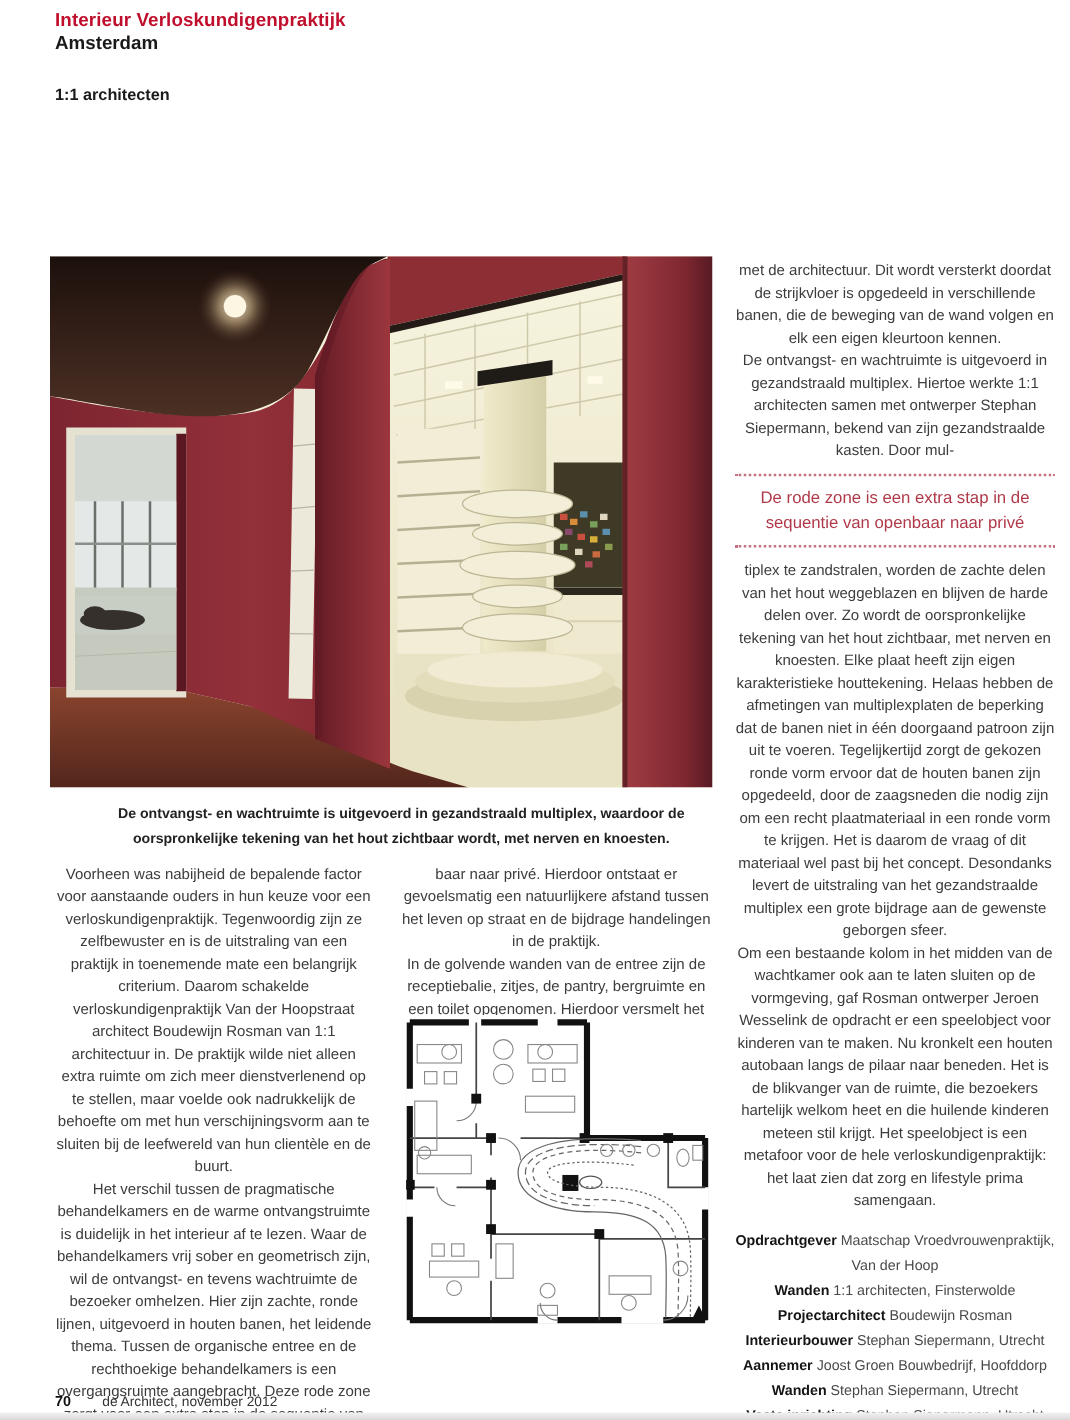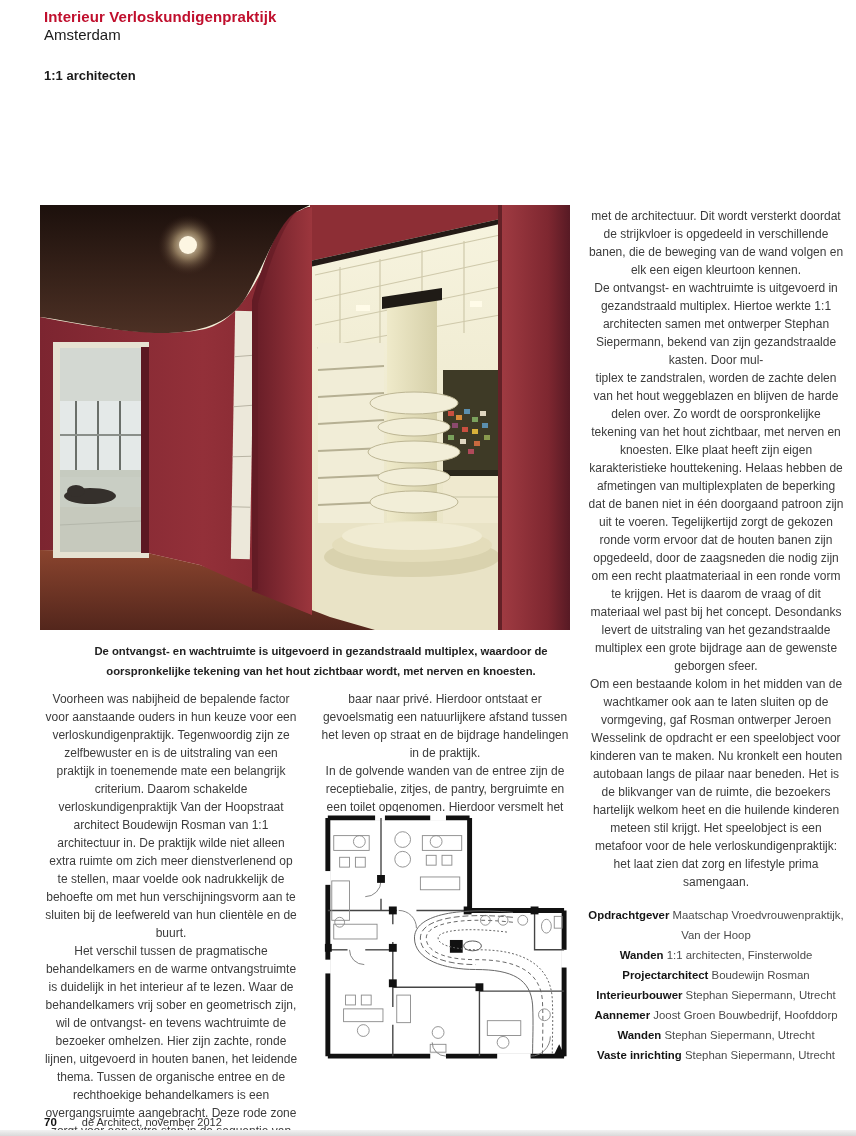"Amsterdam" .title2 { font-weight: normal -> bold }
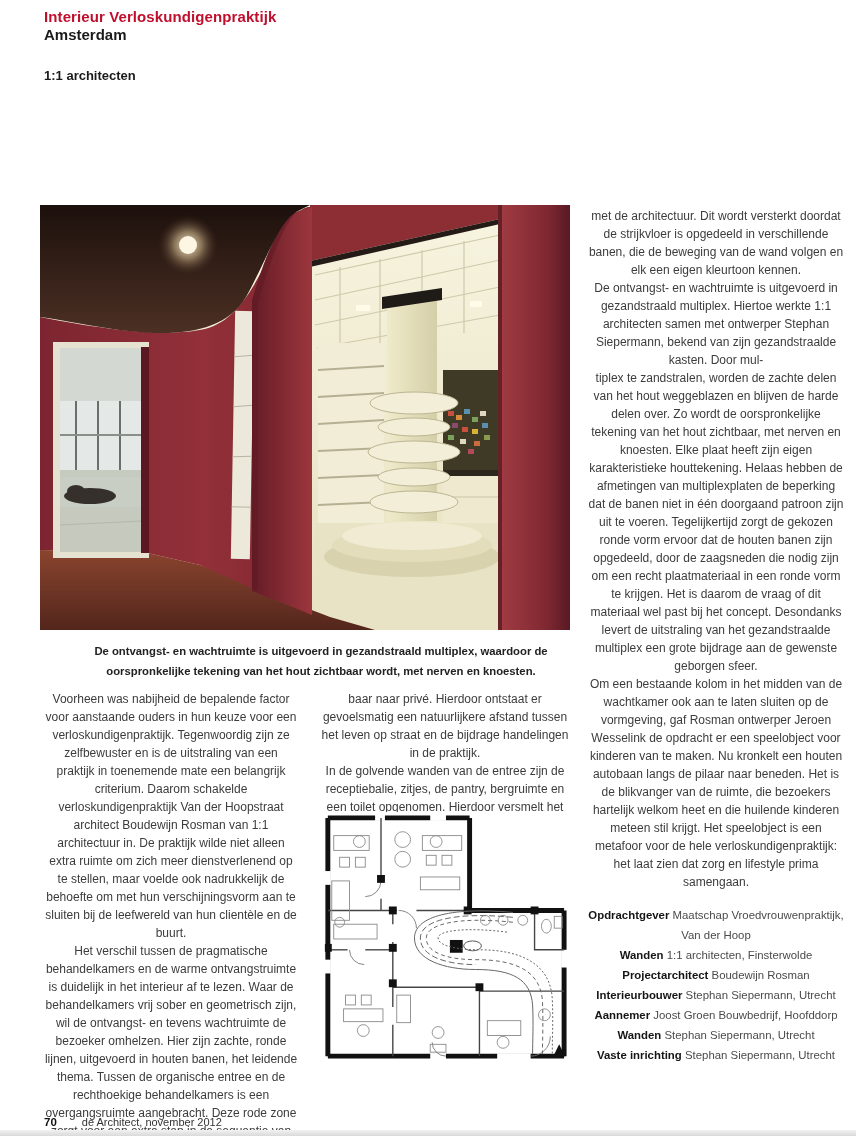"De rode zone is een" div.pullquote { html: none -> <div>De rode zone is een extra stap in de sequentie van openbaar naar privé</div> }
